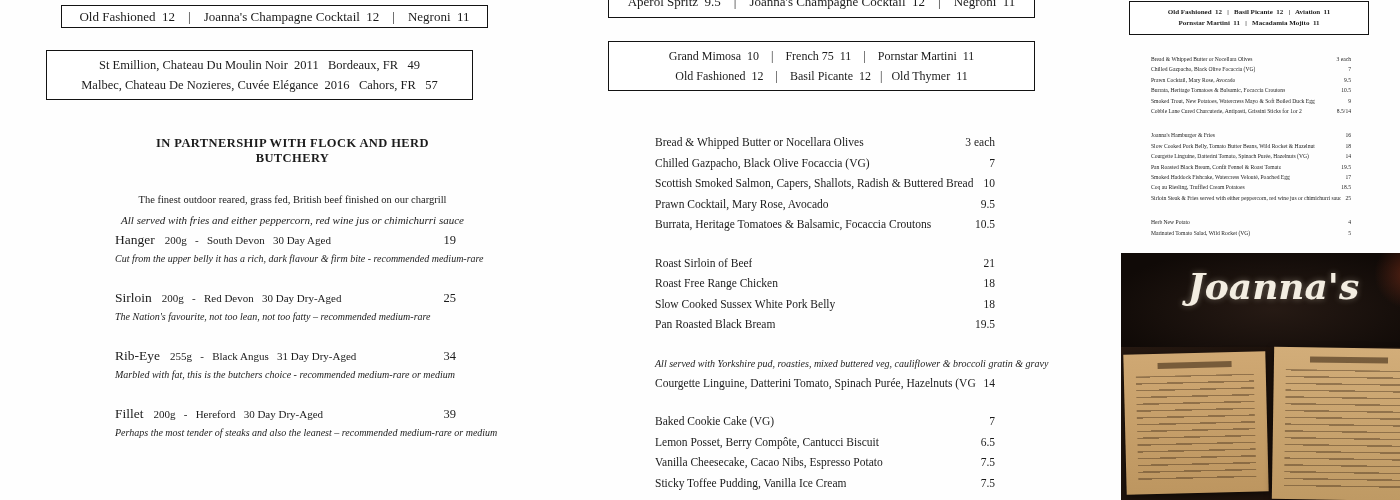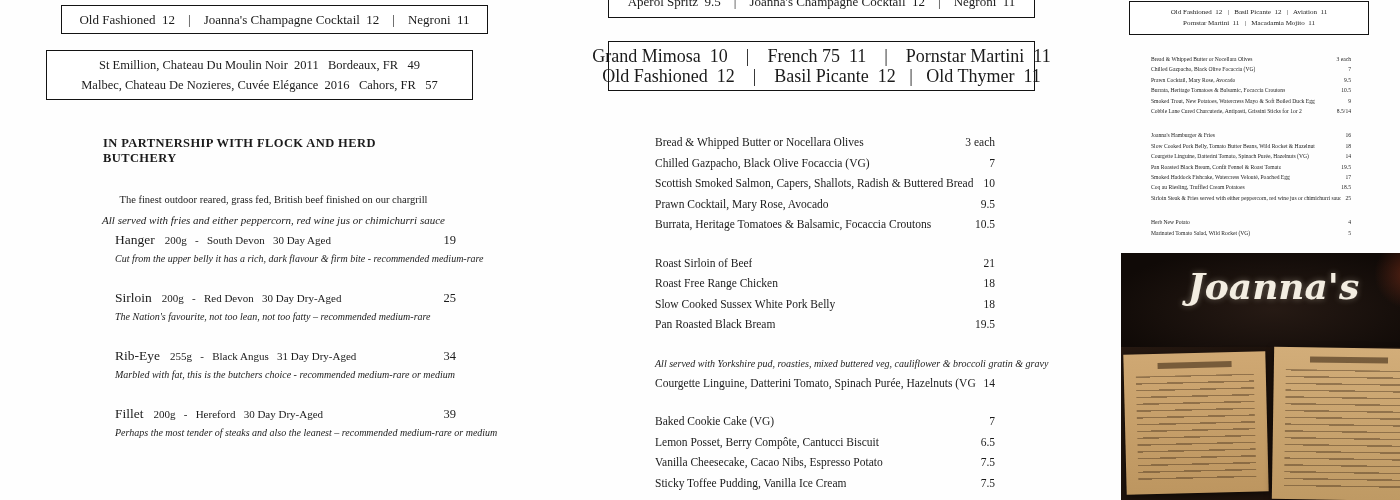"Old Fashioned 12 | Joanna's" .boxA { height: 29px -> 23px }
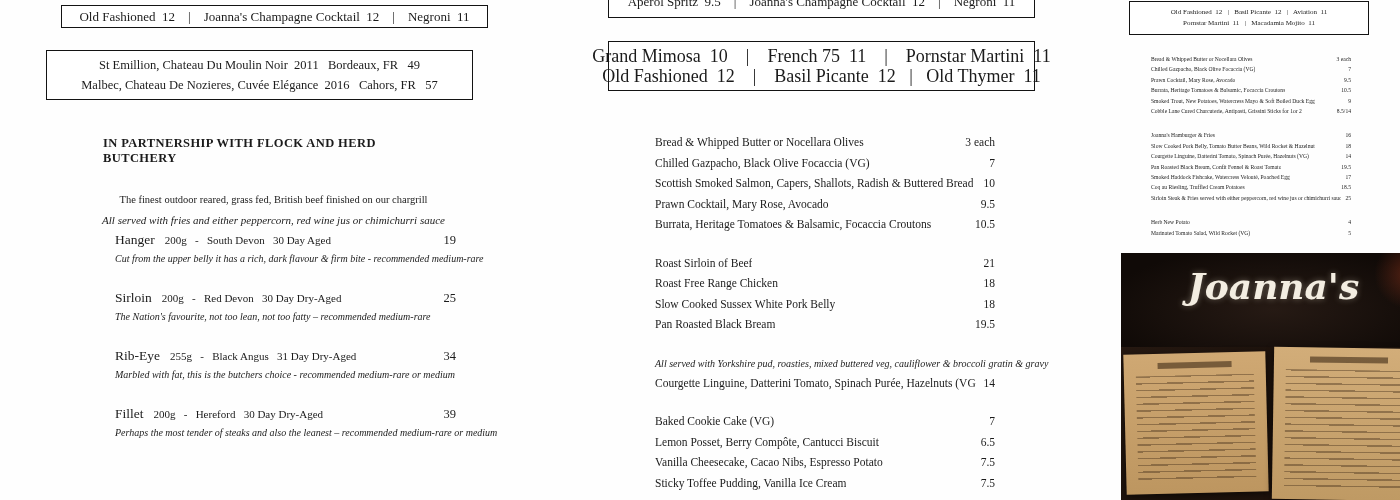"Old Fashioned 12 | Basil Picante 12 | Aviation" .boxE { font-weight: none -> bold }
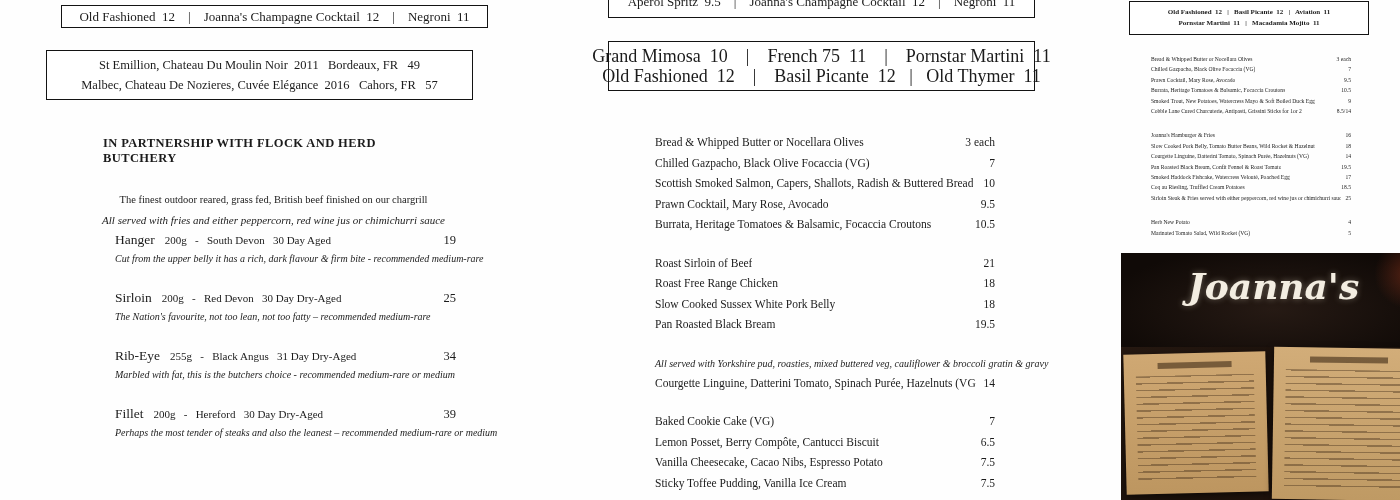"Grand Mimosa 10 | French" .boxD { font-size: 18px -> 12px }
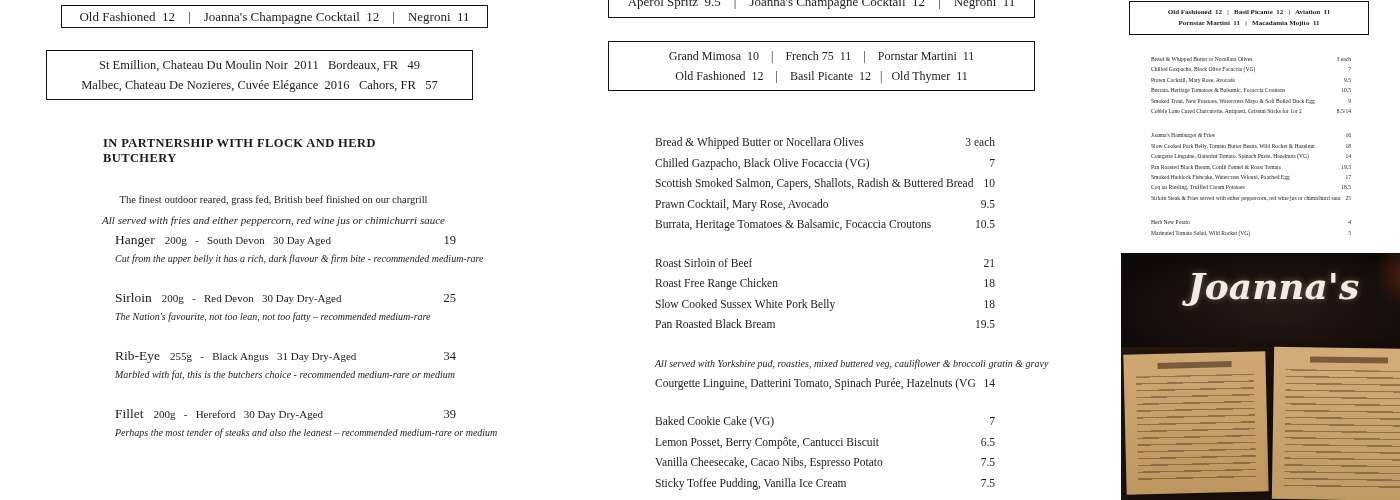"IN PARTNERSHIP WITH FLOCK AND" .butchery-head { left: 103px -> 122px; text-align: none -> center }
